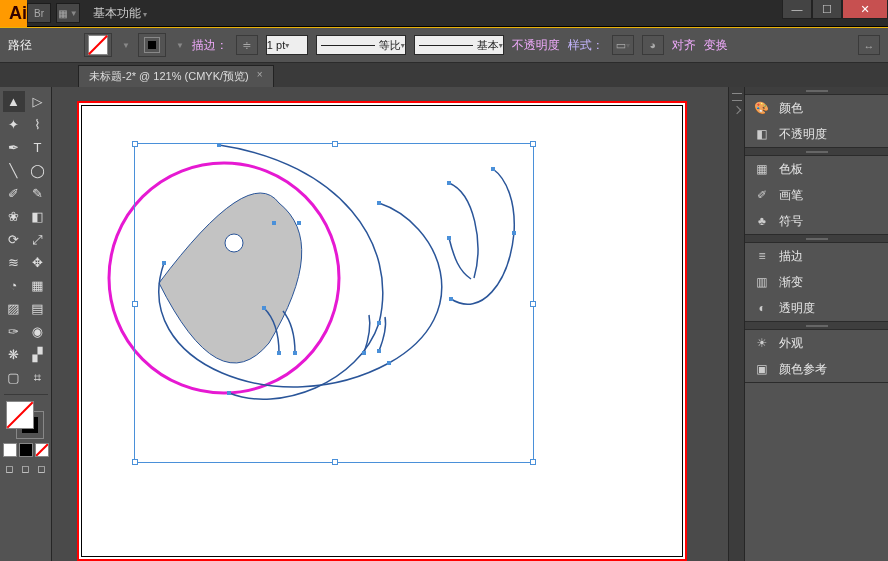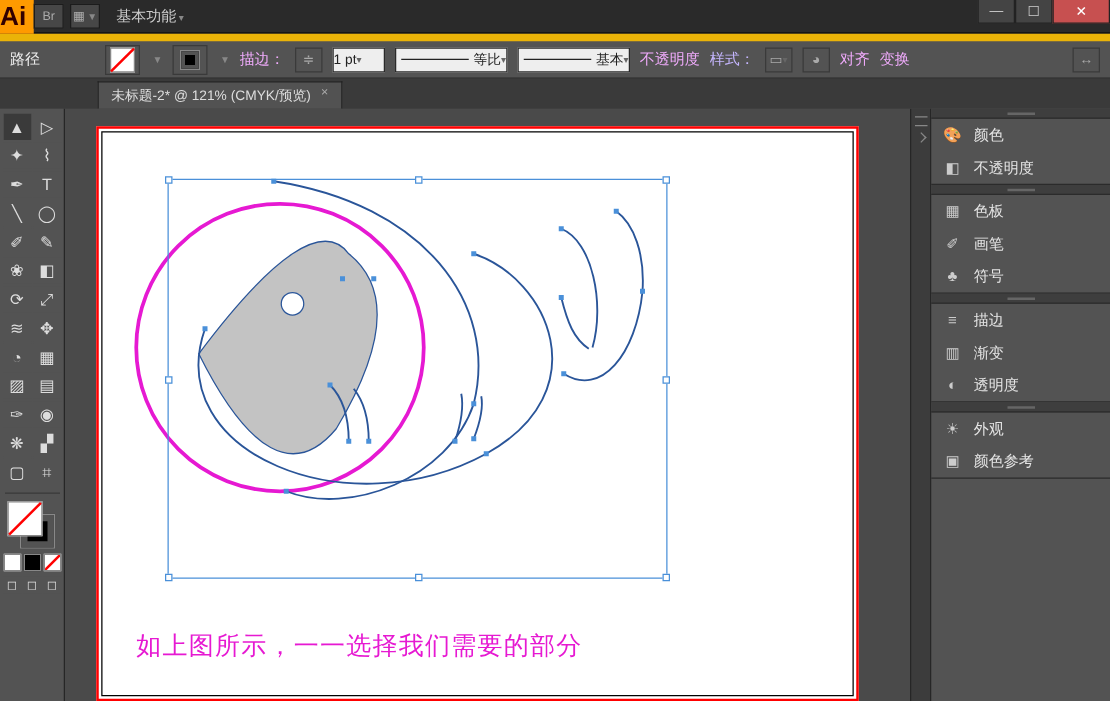"Ai" .logo { font-size: 21px -> 18px; text-align: left -> right }
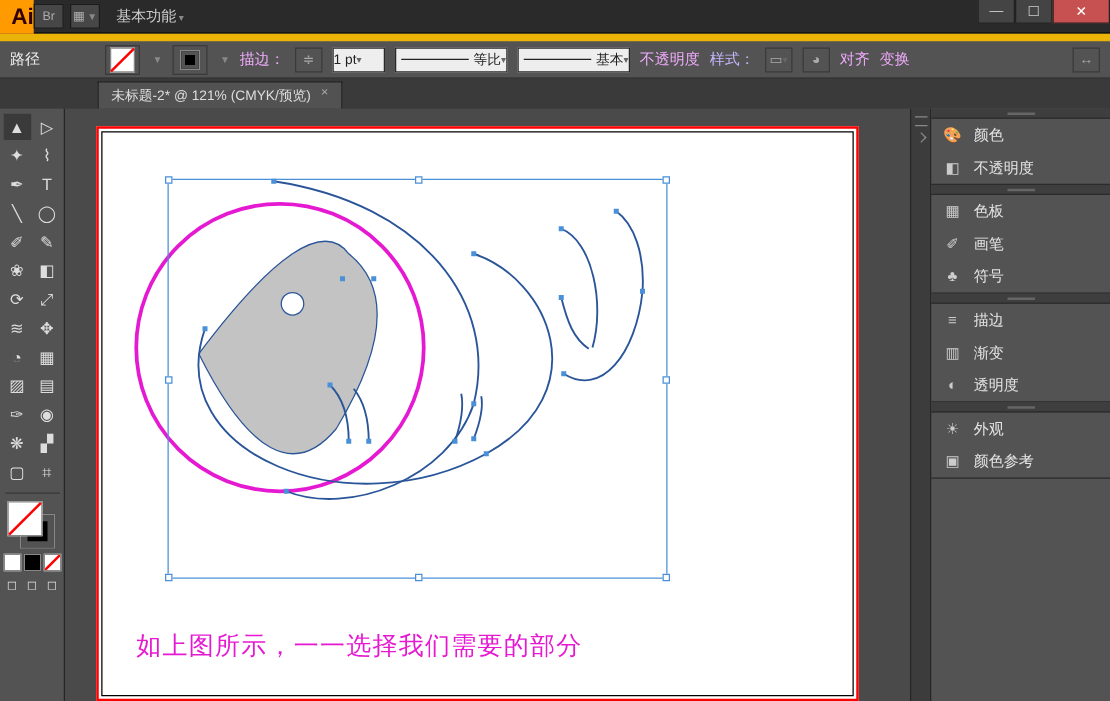"路径" .ctrlbar { border-top: 6px solid #eab308 -> 1px solid #eab308 }
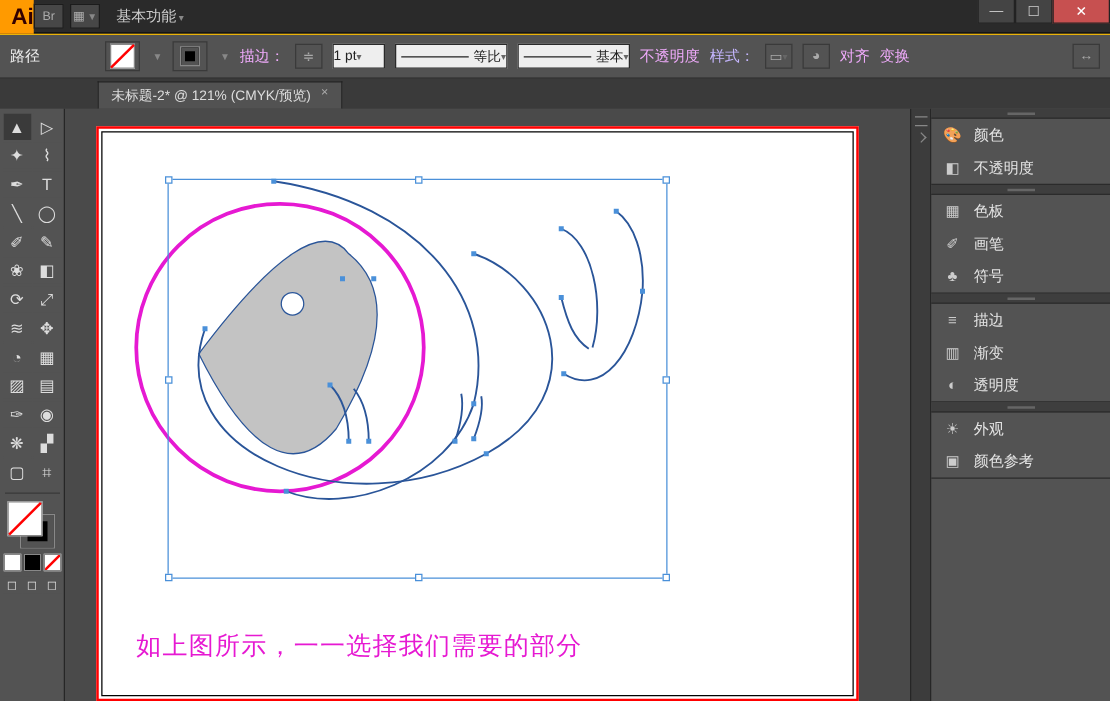"如上图所示，一一选择我们需要的部分" div.caption { html: <div>如上图所示，一一选择我们需要的部分</div> -> none }
